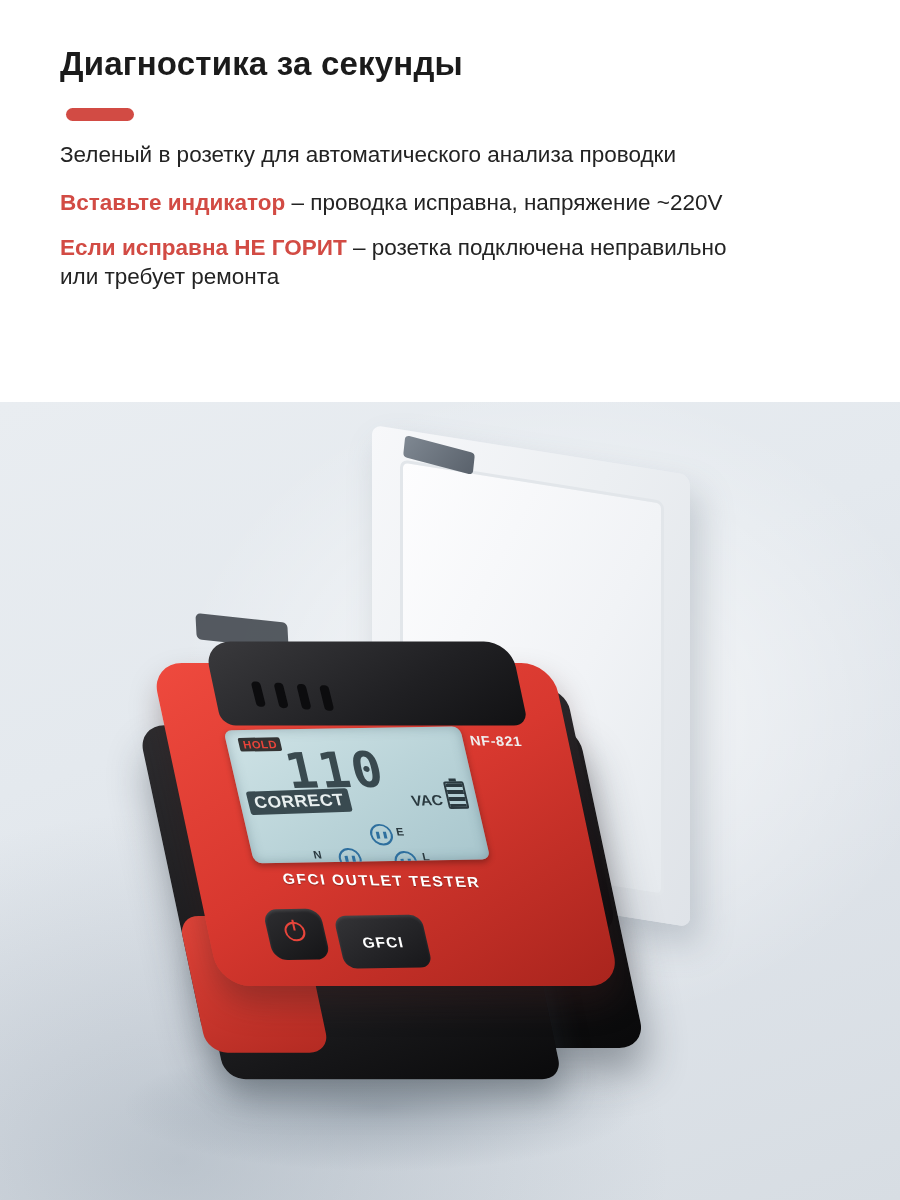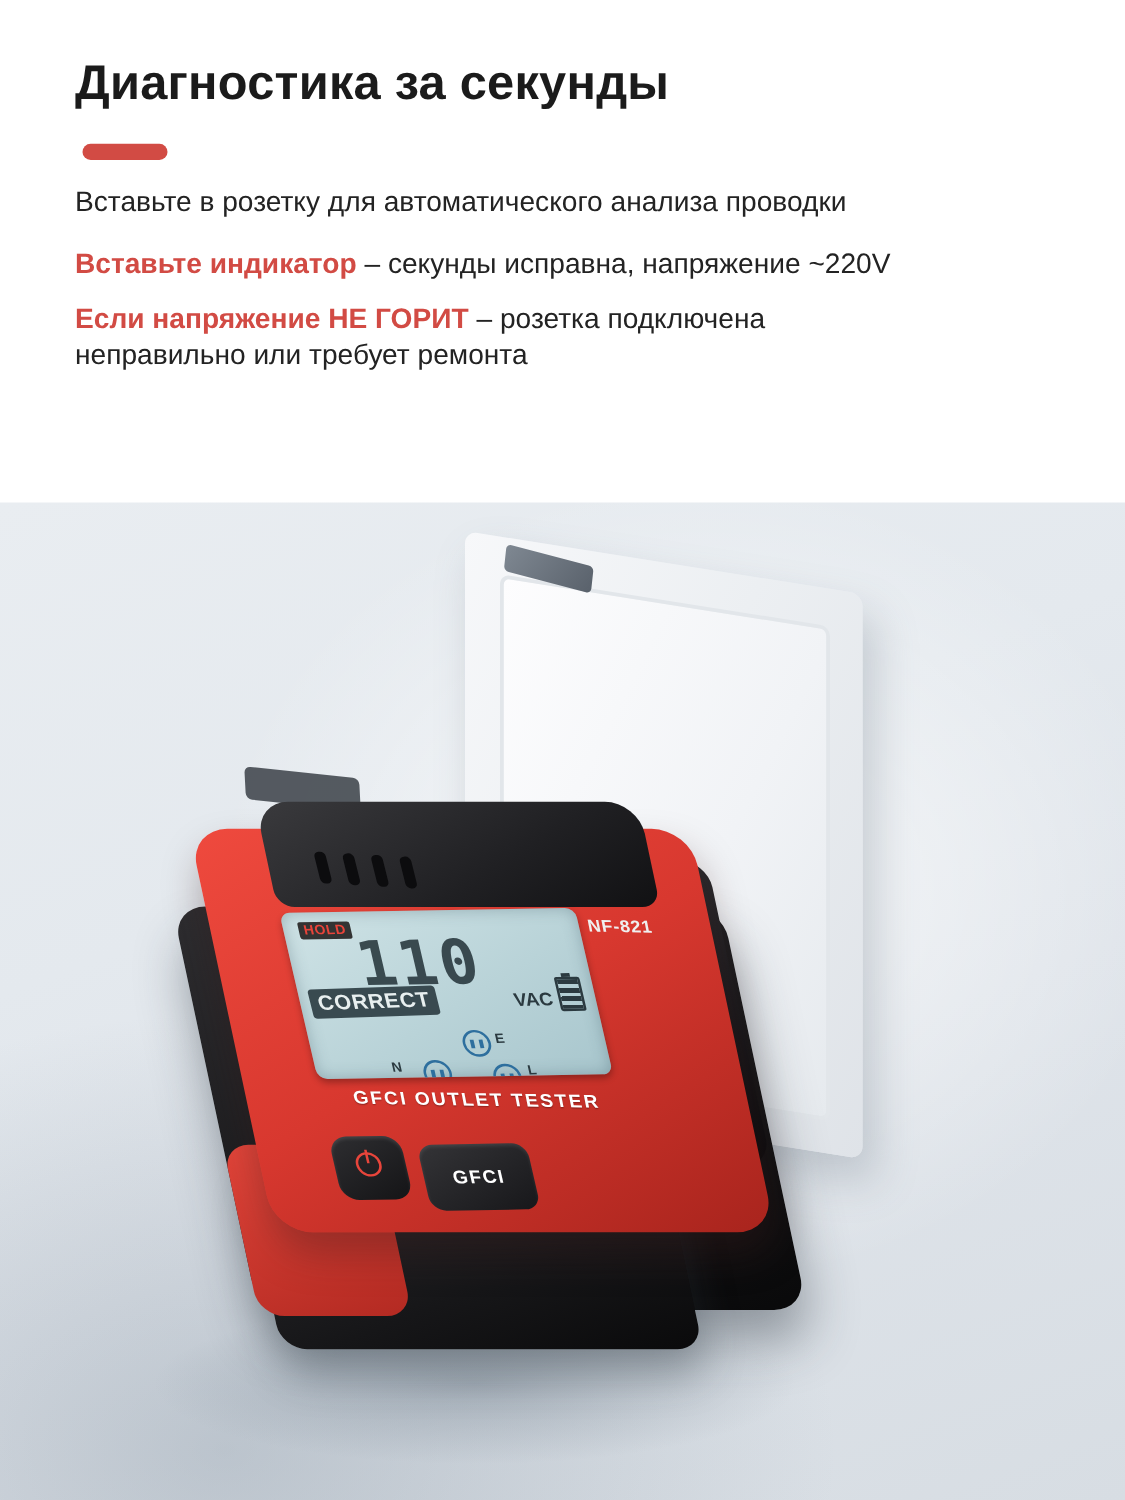"Диагностика за секунды" .headline { font-size: 39px -> 33px }
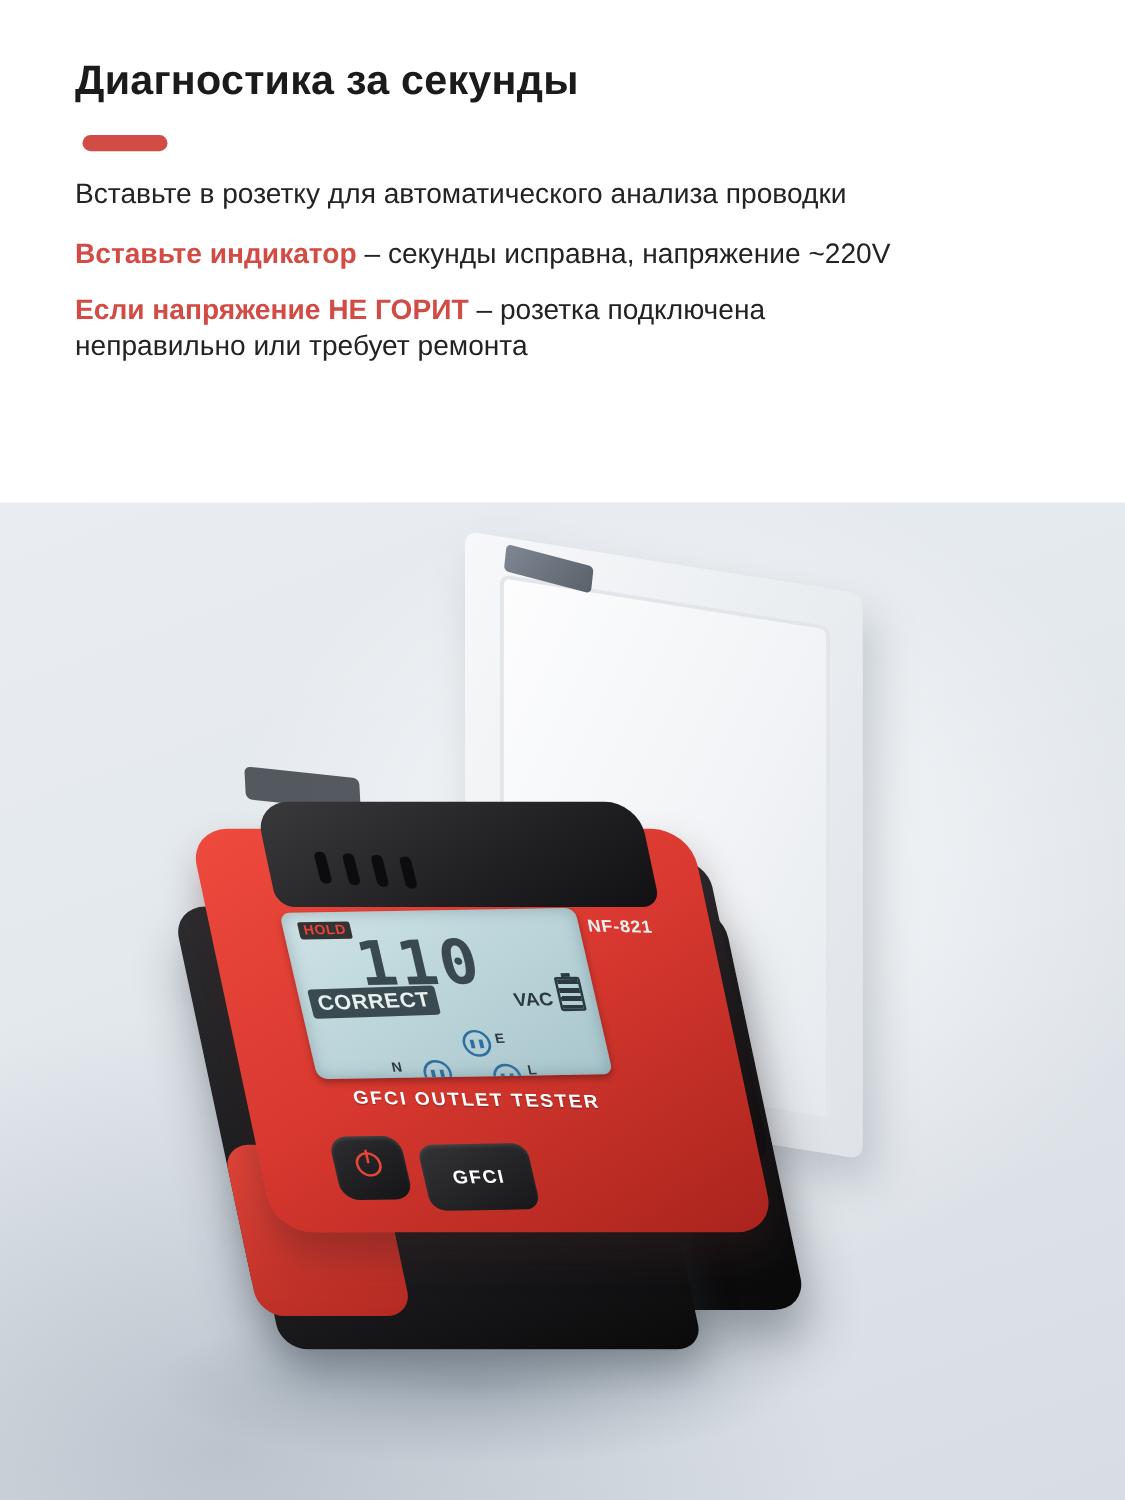"Вставьте в розетку для автоматического" p.para { text: Вставьте -> Зеленый }
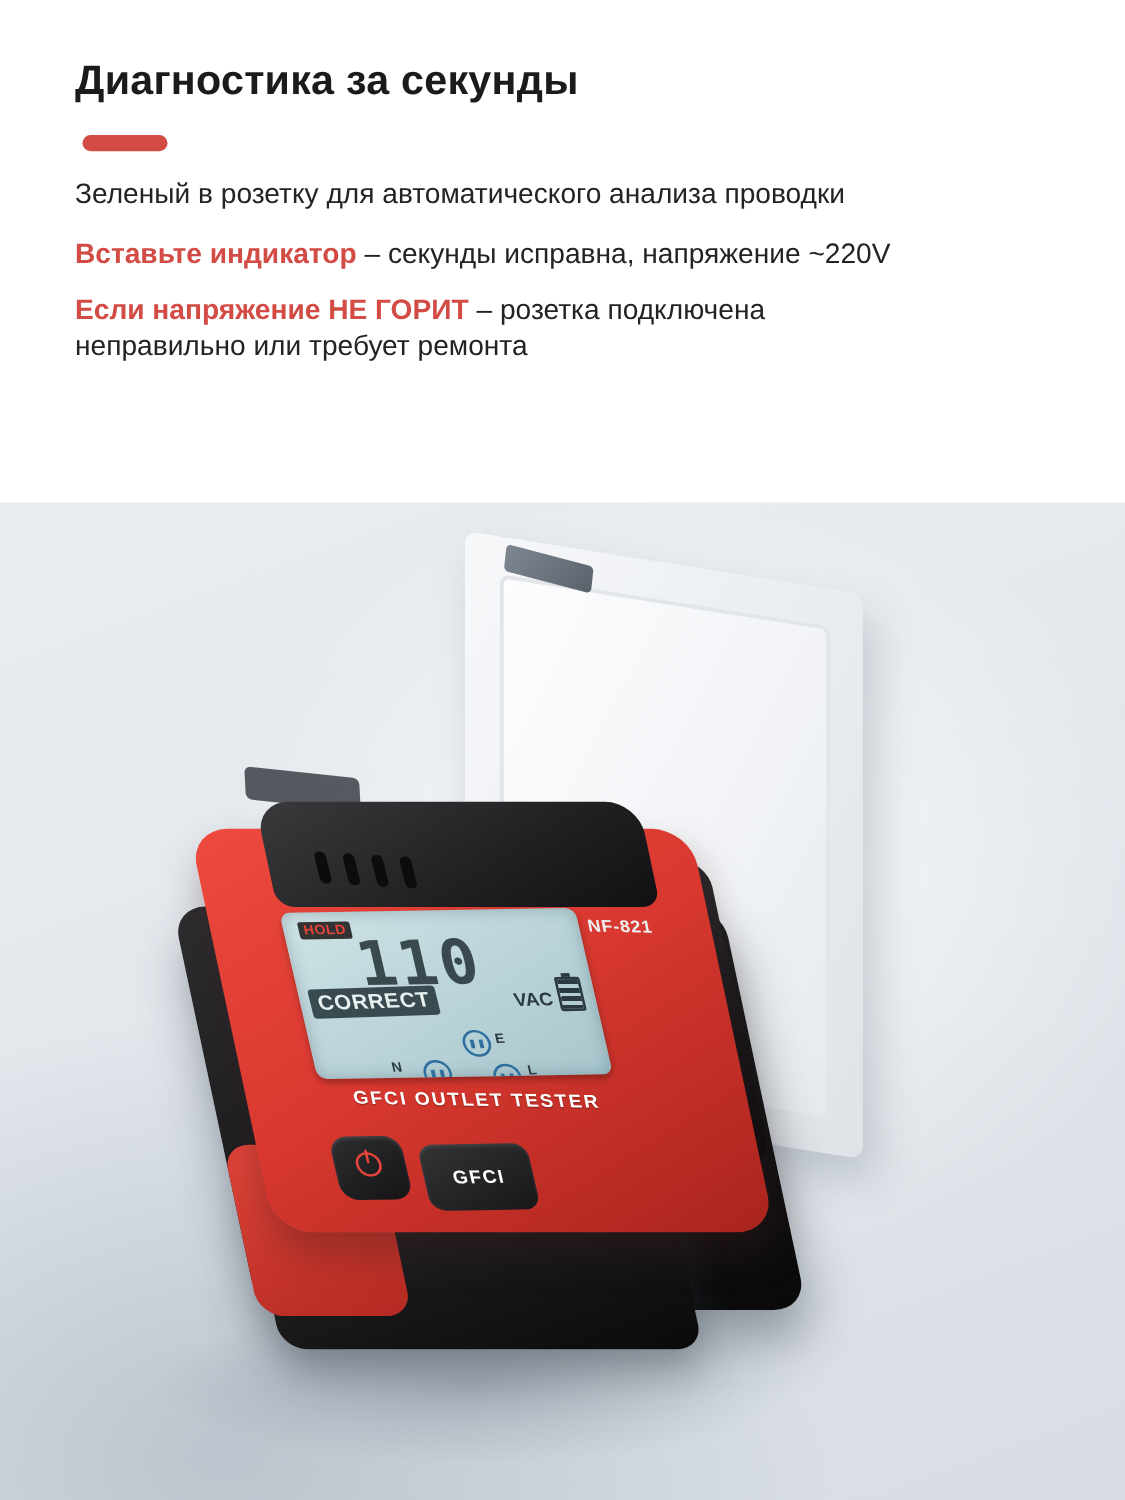"– секунды исправна, напряжение ~220V" span { text: секунды -> проводка }
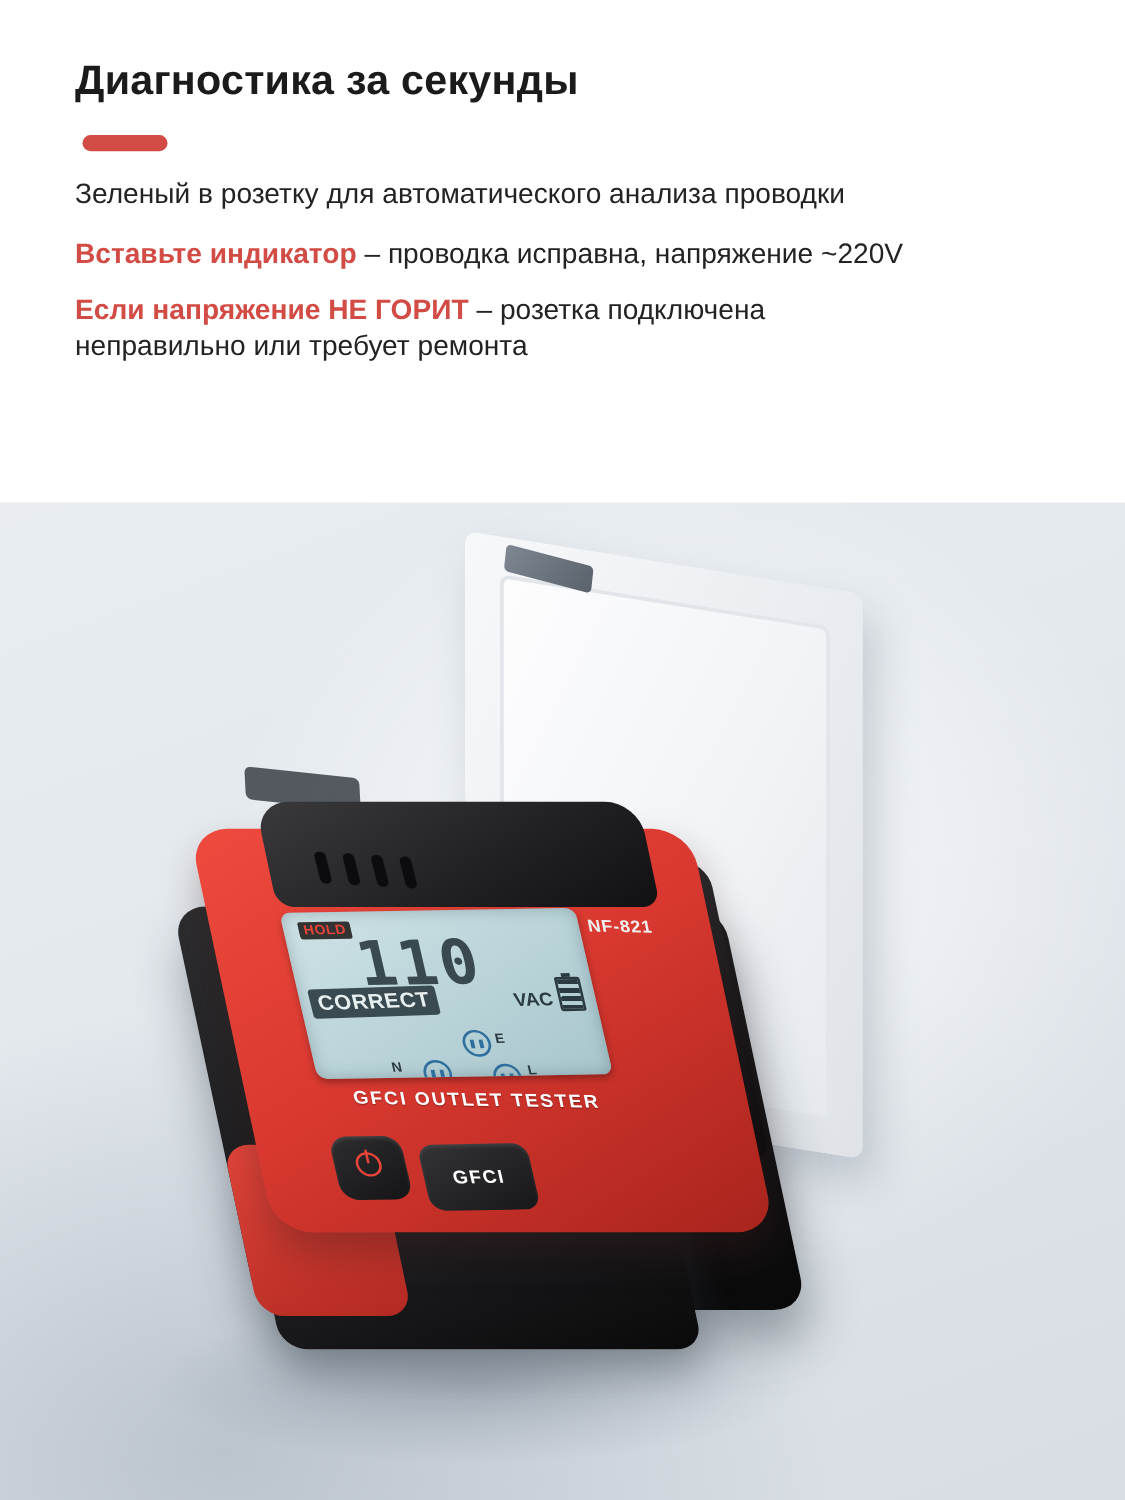"Если напряжение НЕ ГОРИТ" span.hl { text: напряжение -> исправна }
